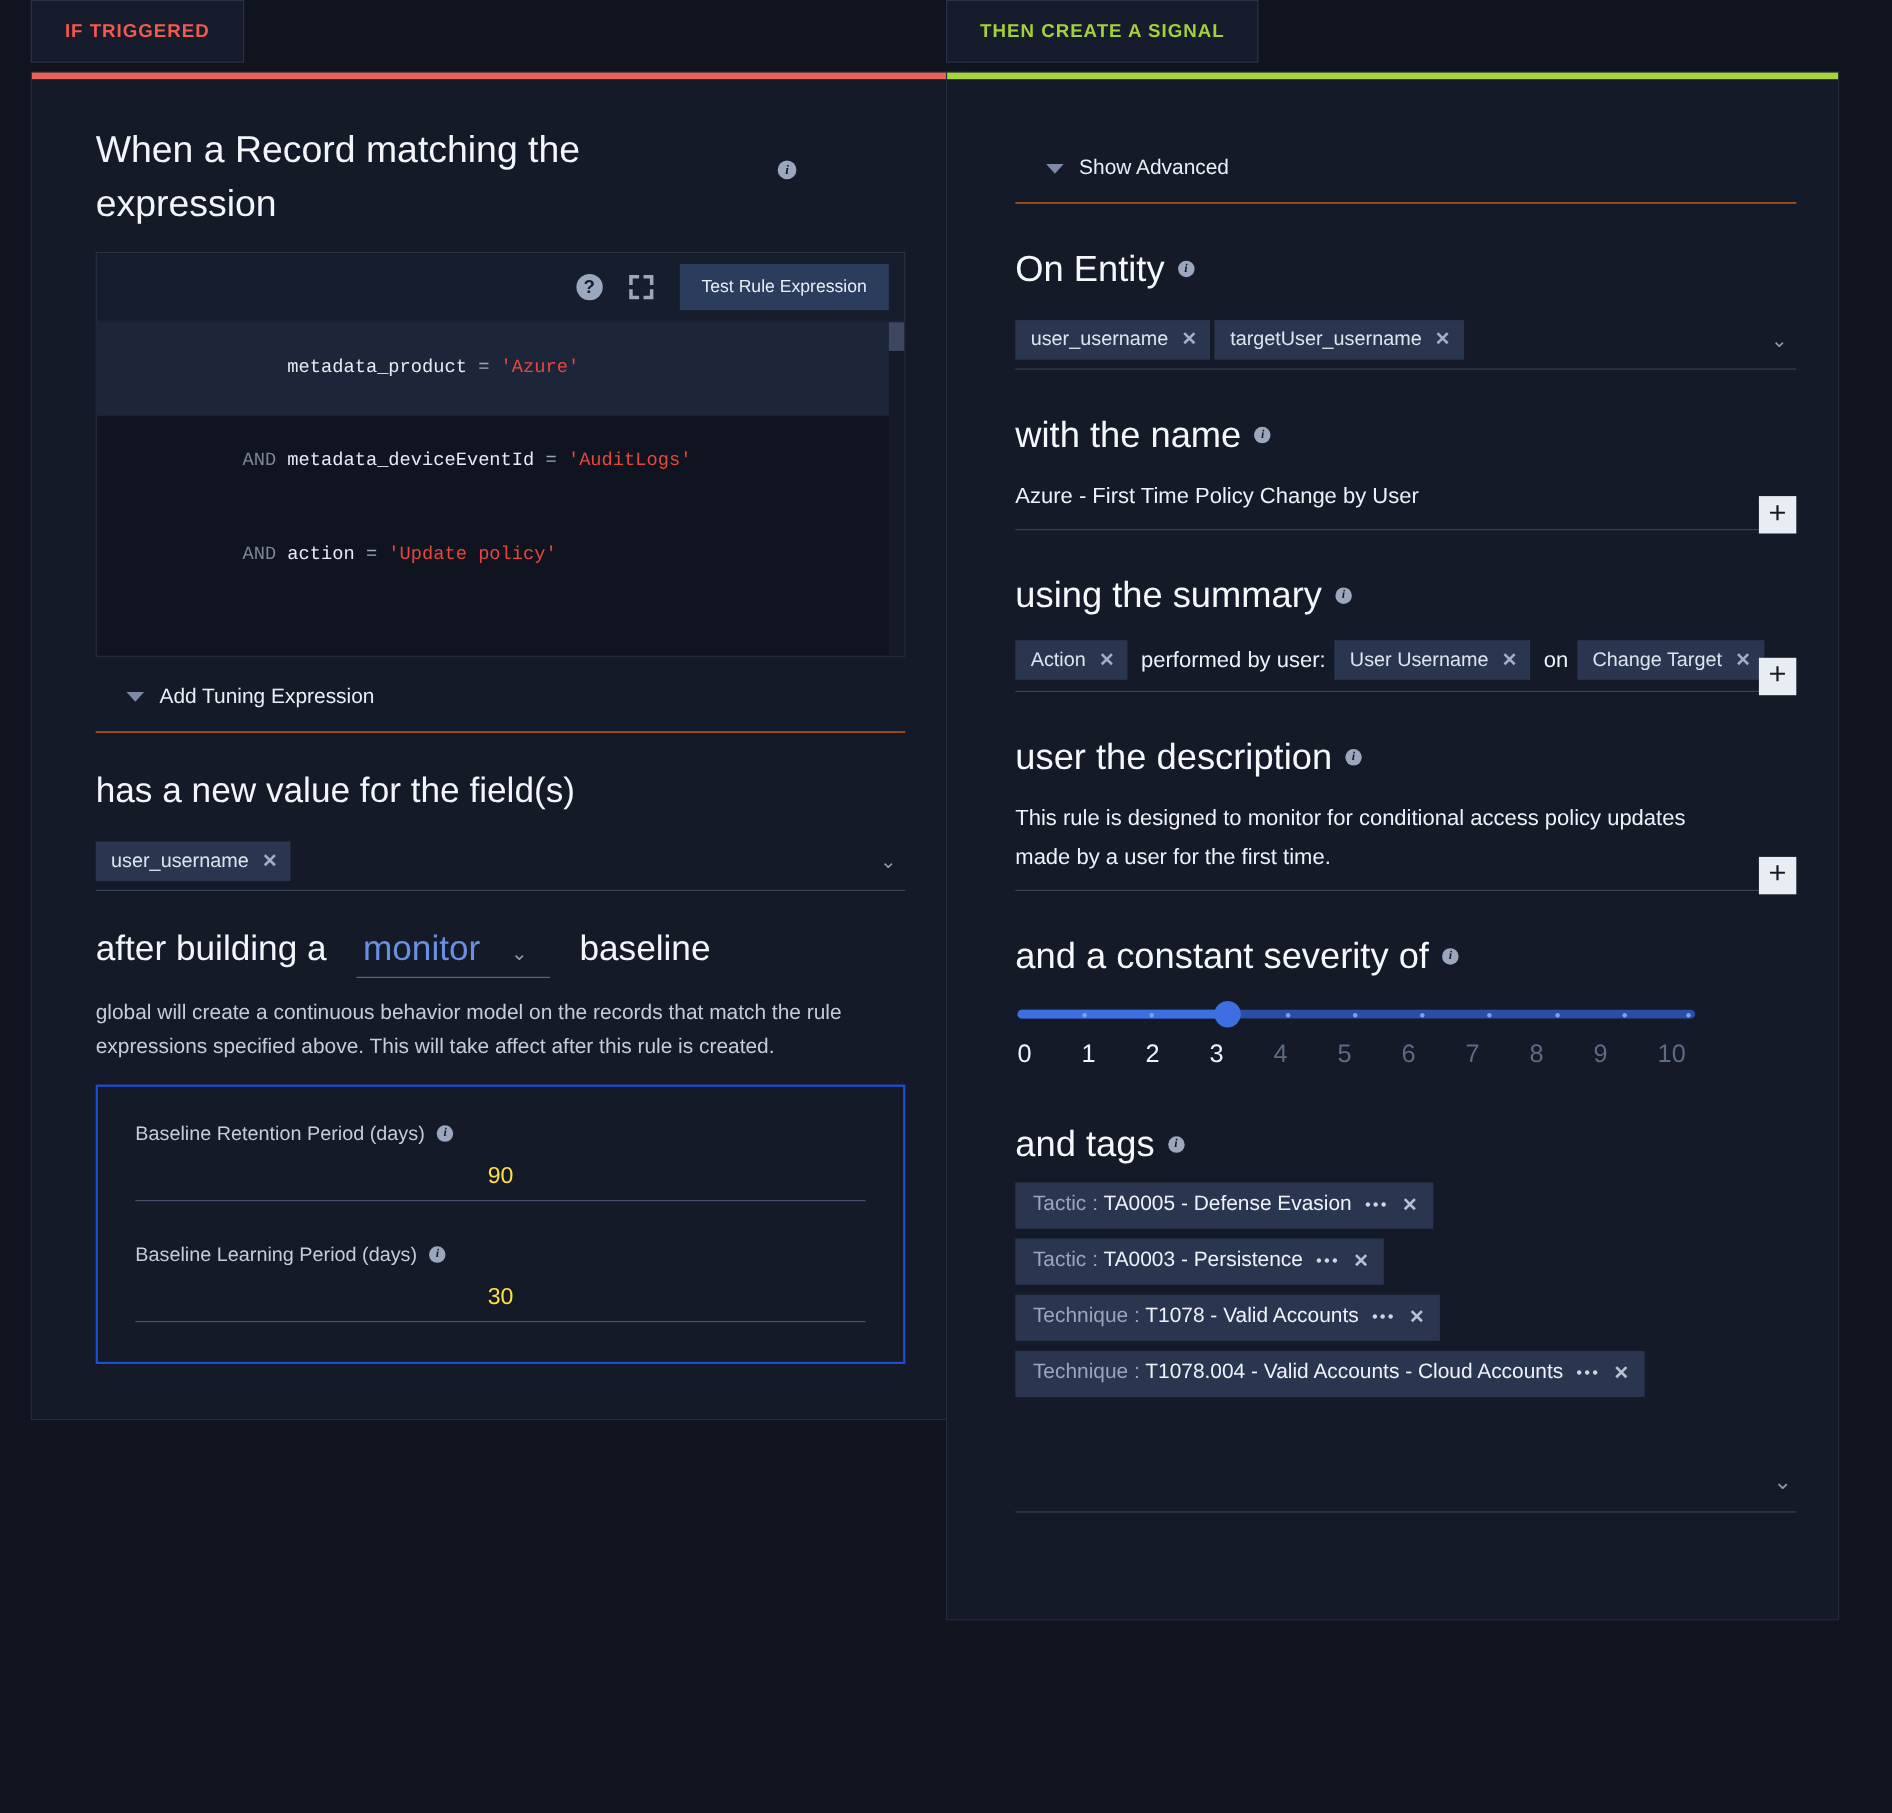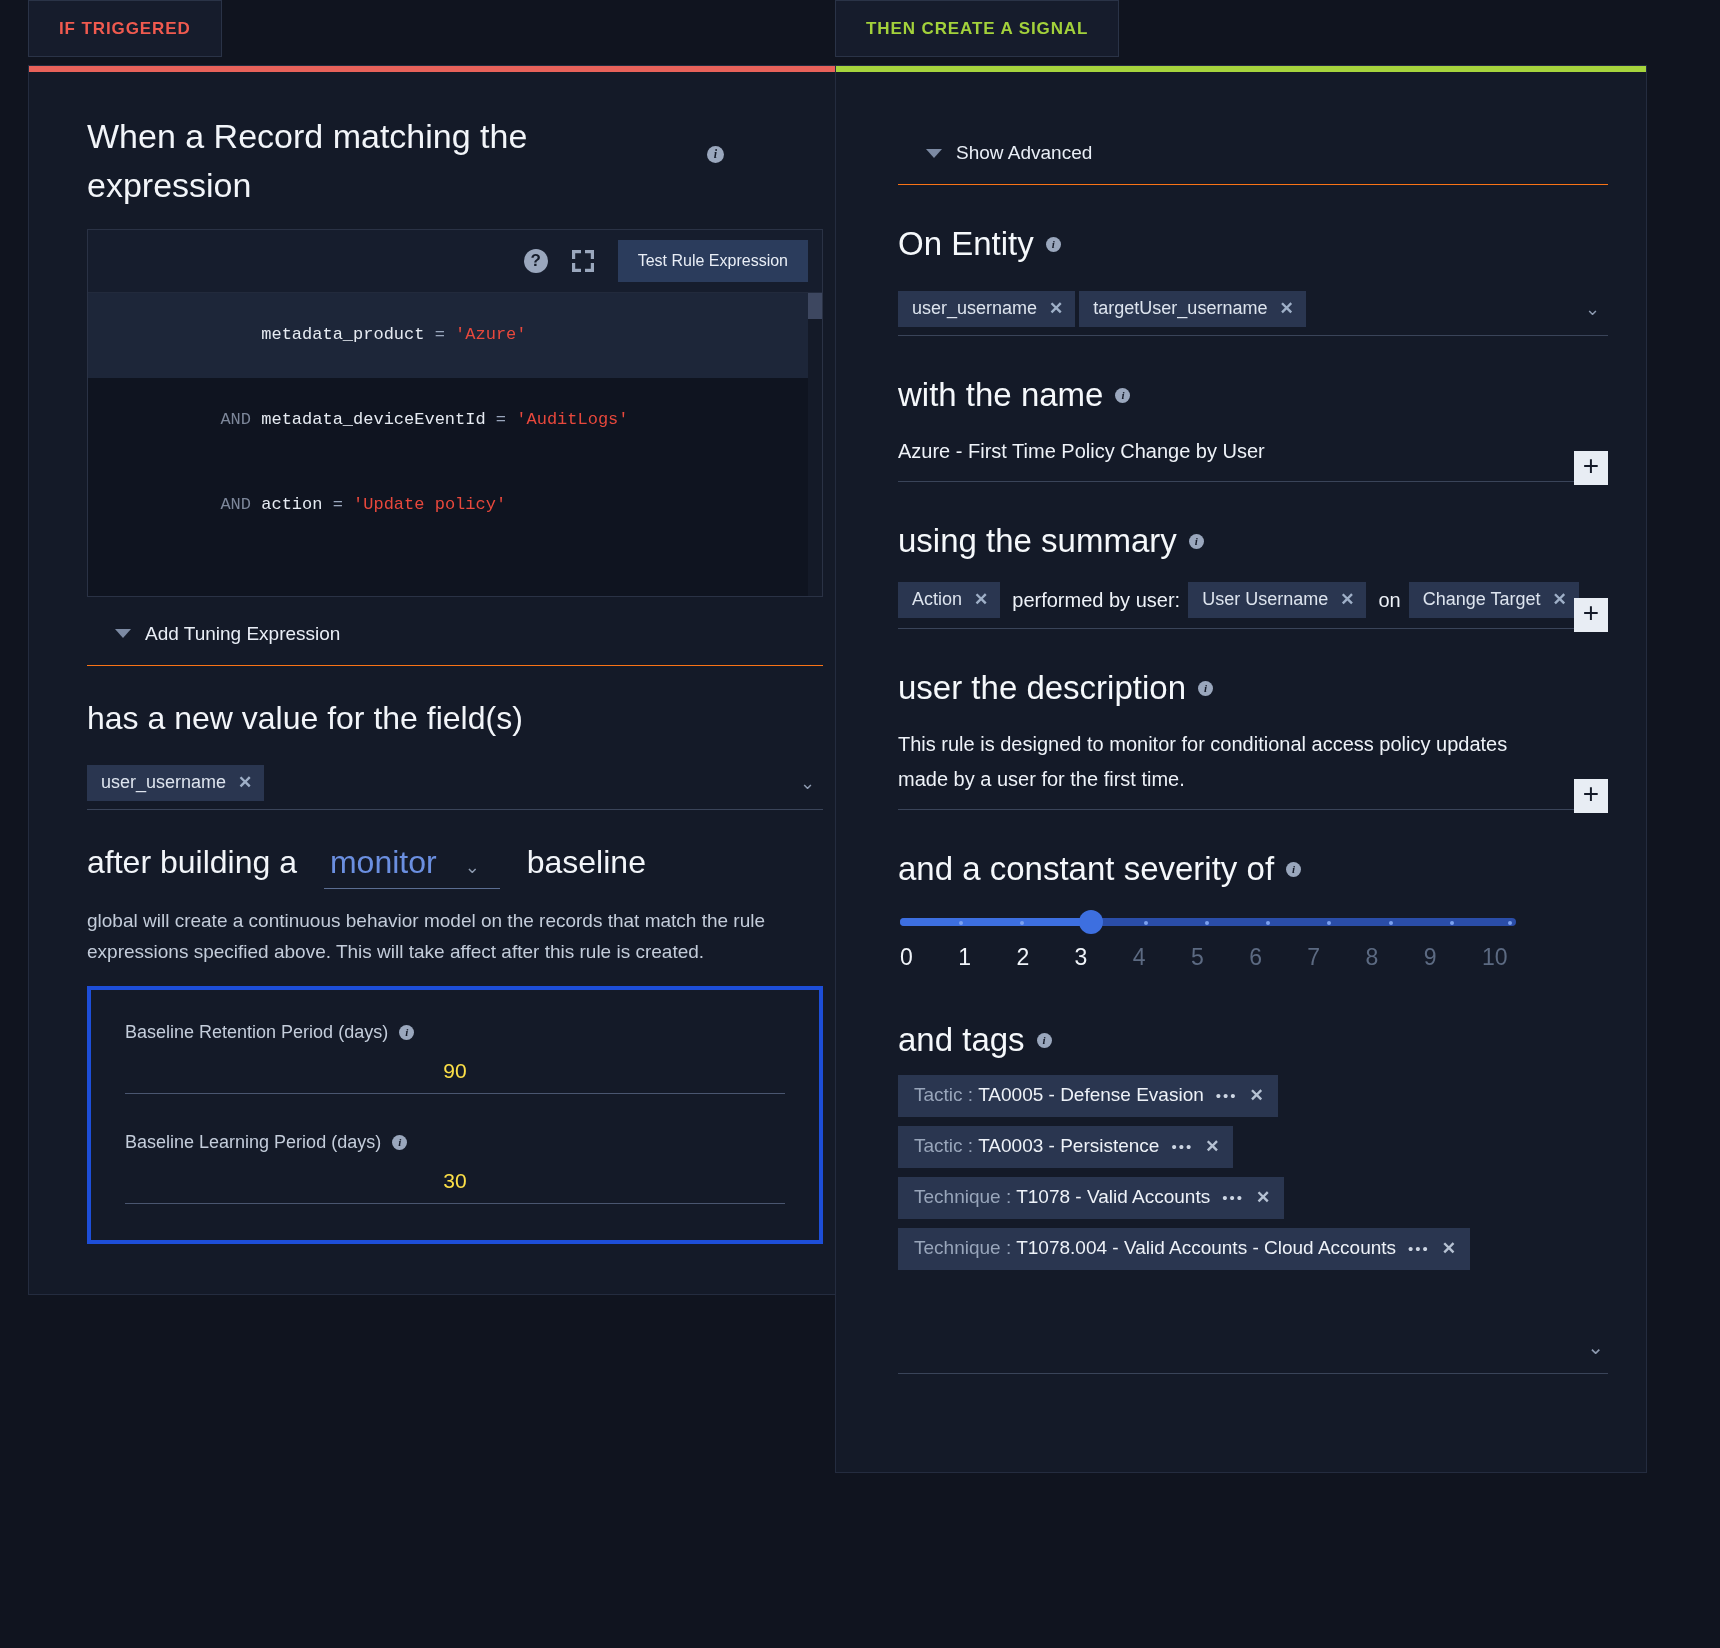"THEN CREATE A SIGNAL" #right-panel { left: 835px -> 860px }
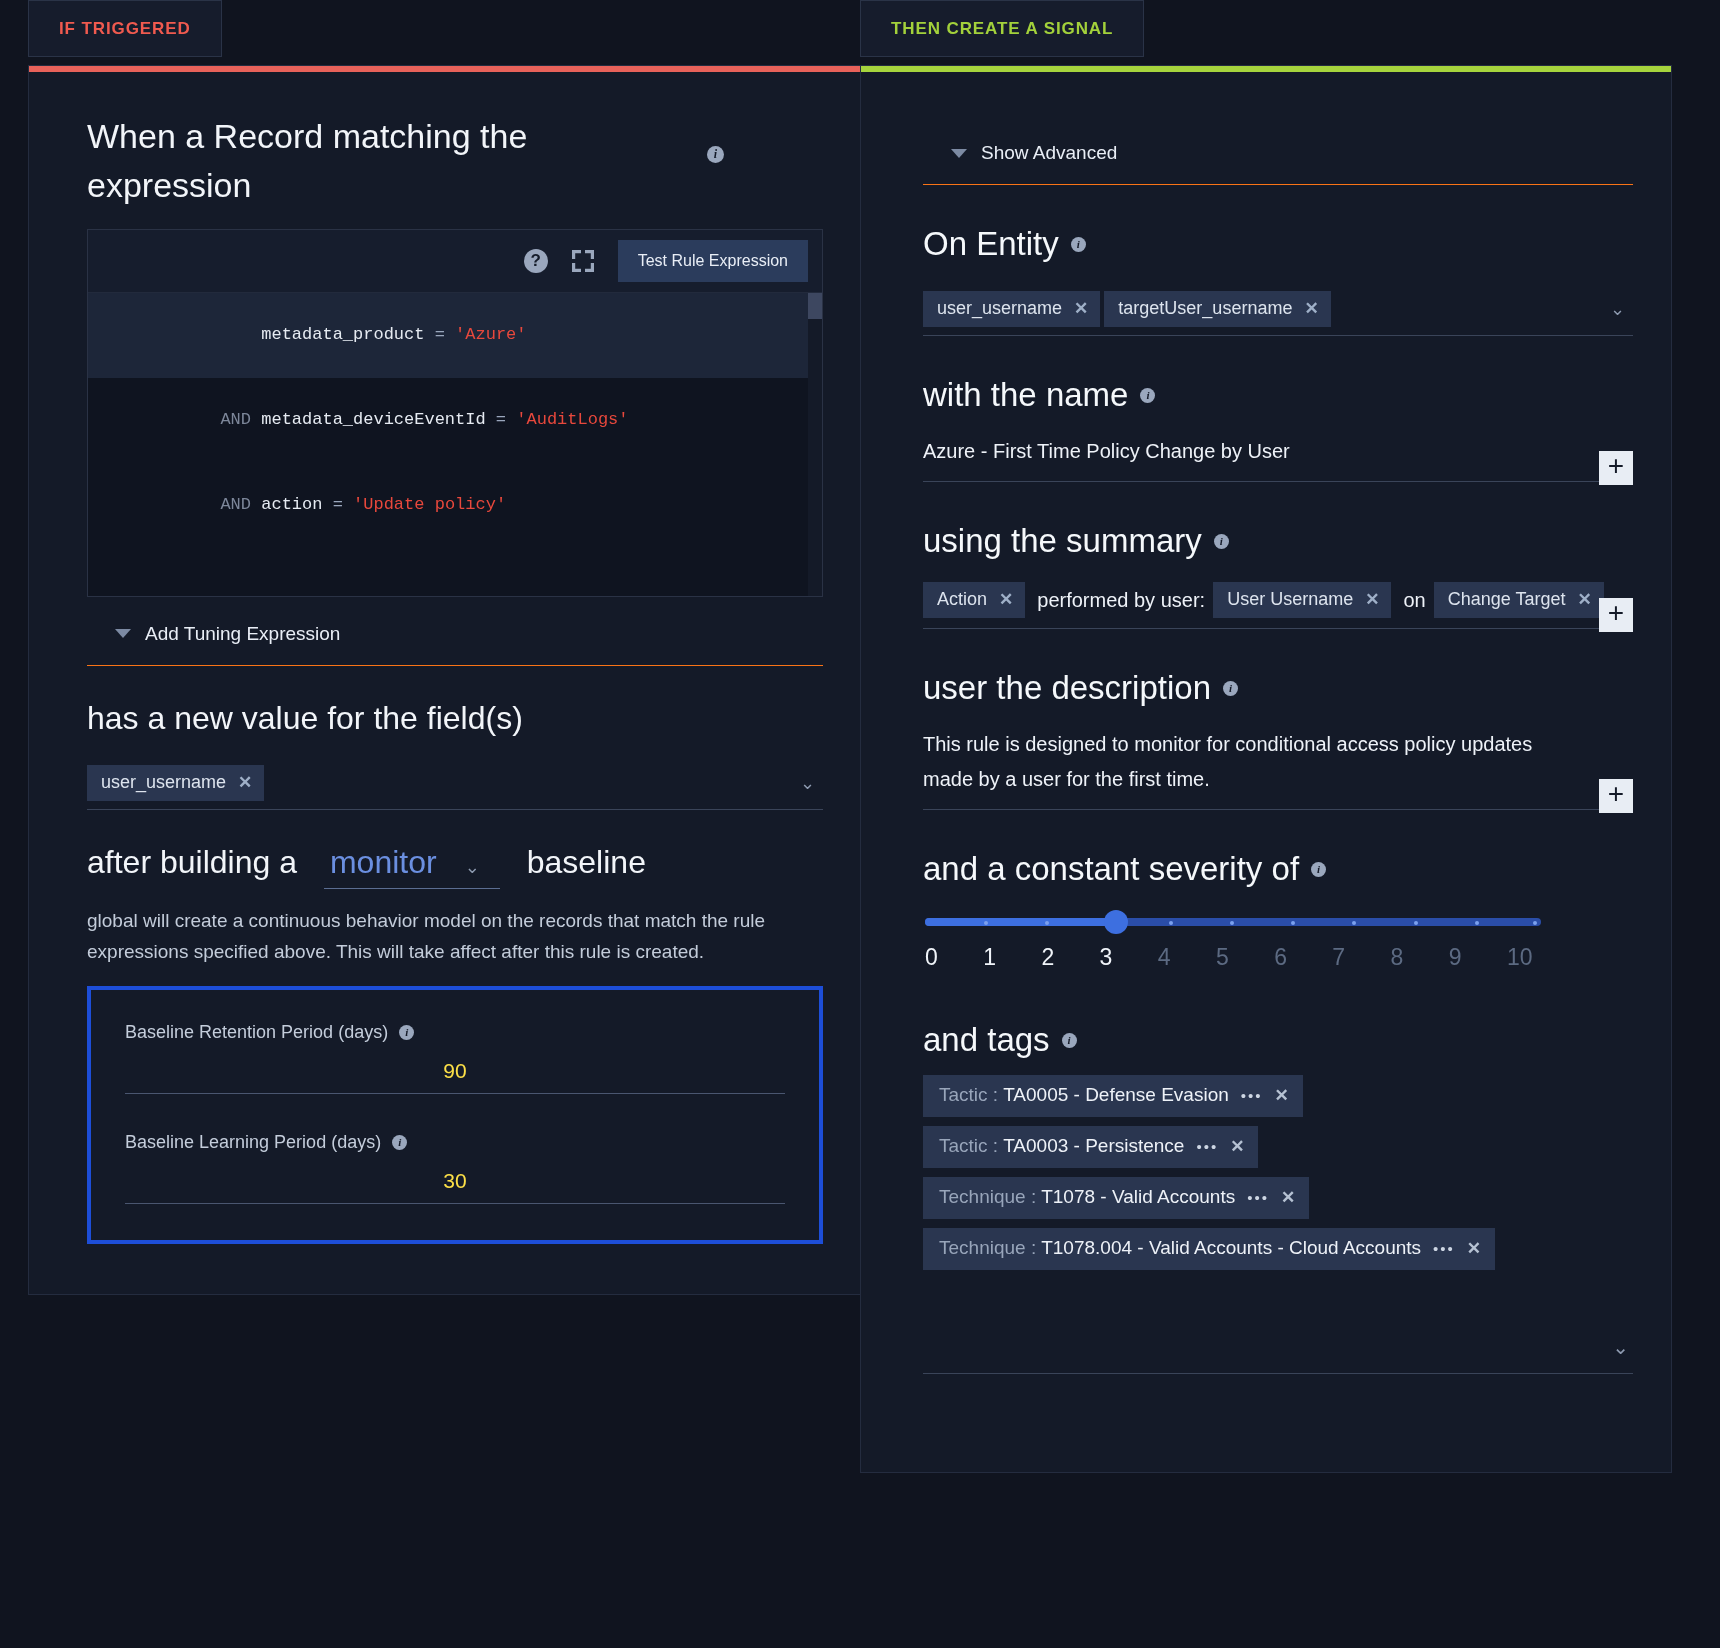"Baseline Retention Period (days)" .subcard { border: 4px solid #1d4ed8 -> 2px solid #1d4ed8 }
